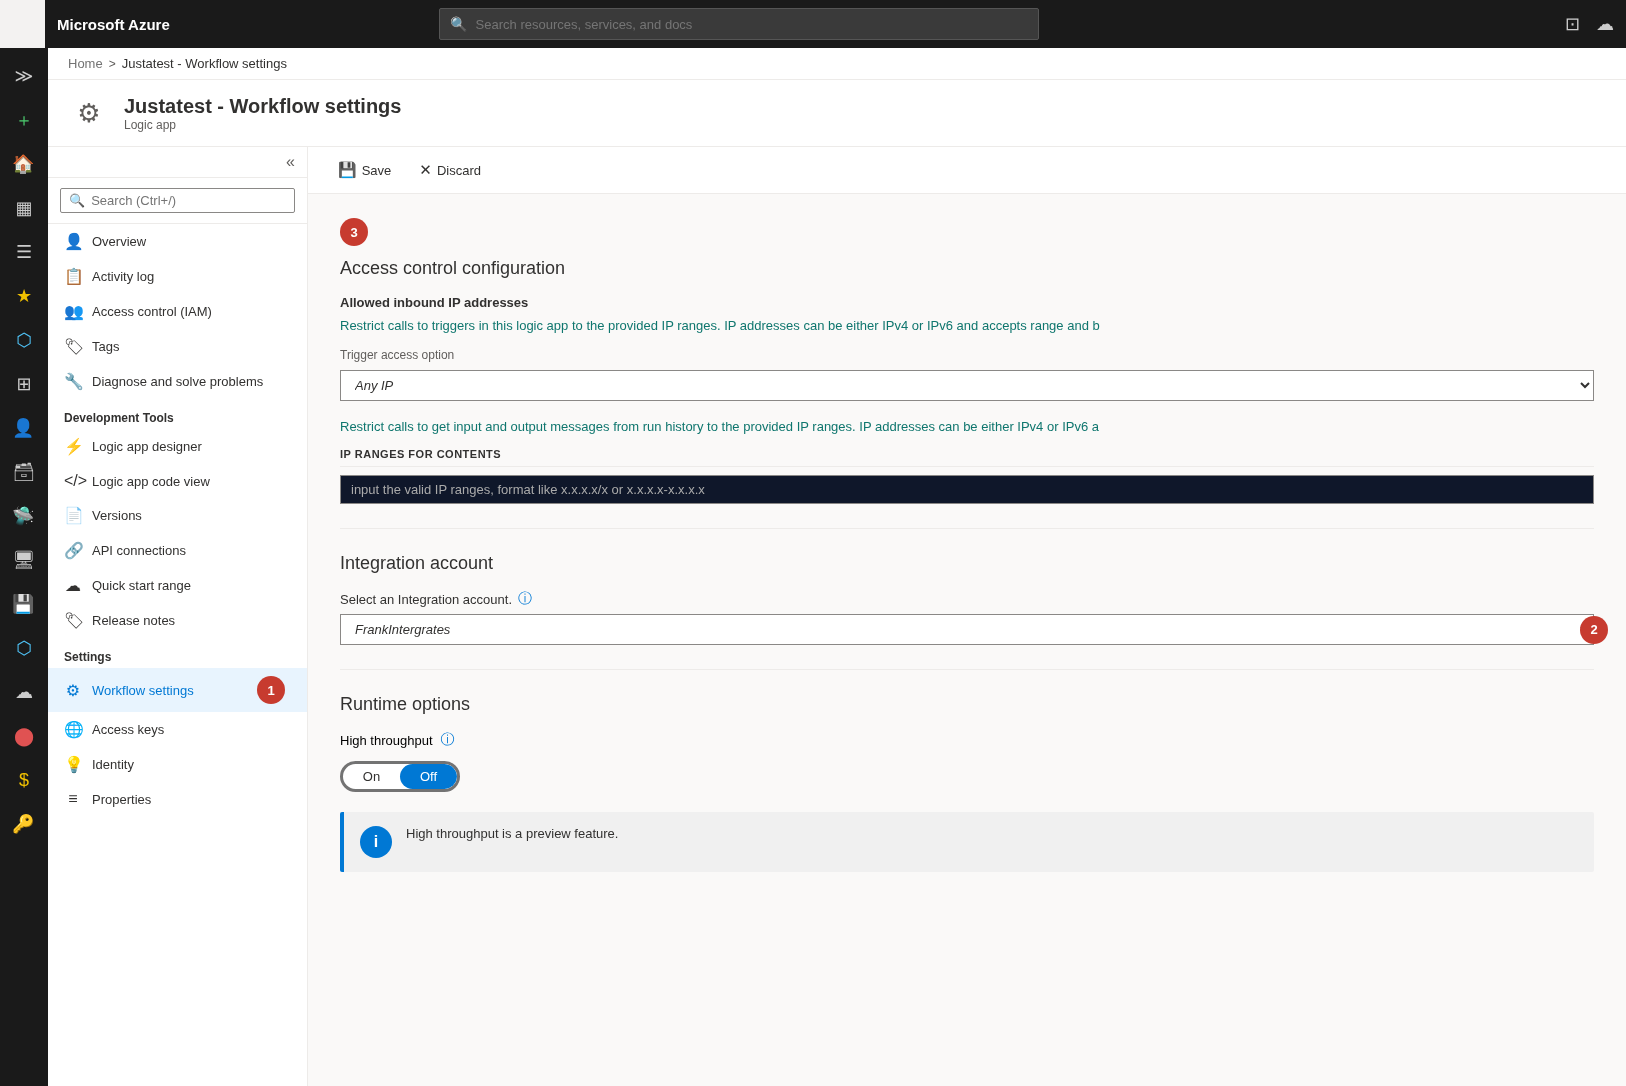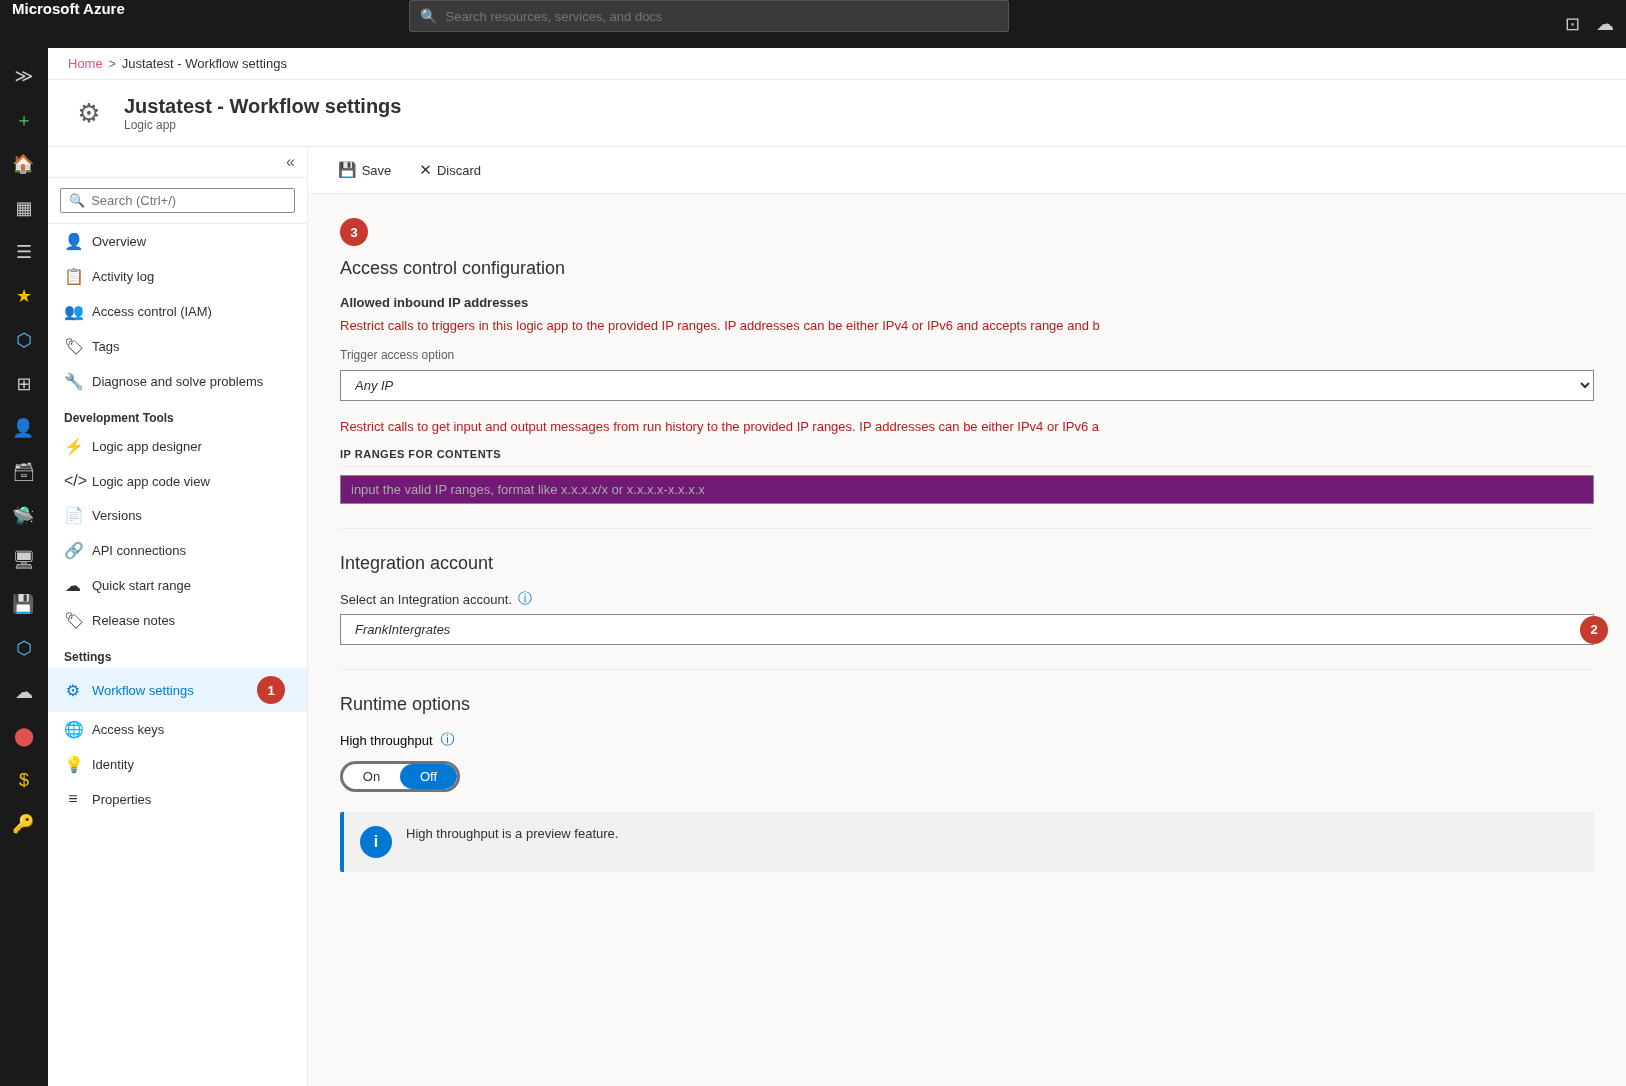"Microsoft Azure" .top-nav { align-items: none -> center; margin-left: none -> 45px }
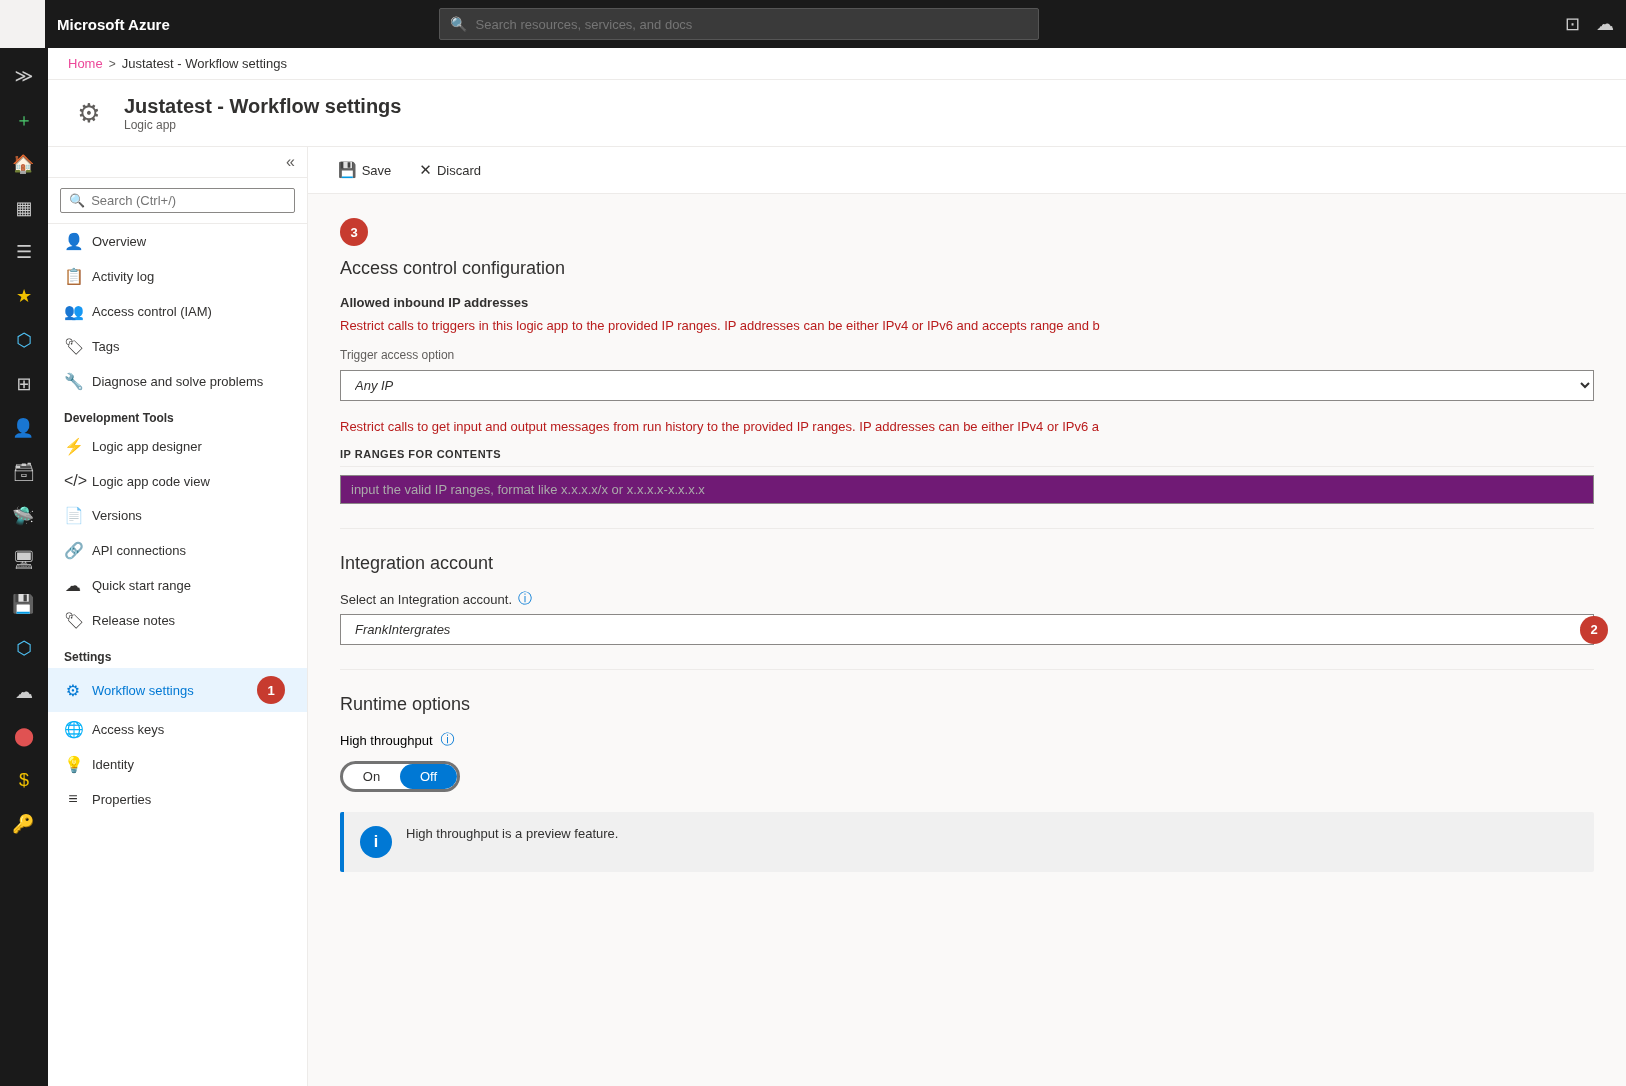"Home" .breadcrumb-link { color: #ec4899 -> #737373 }
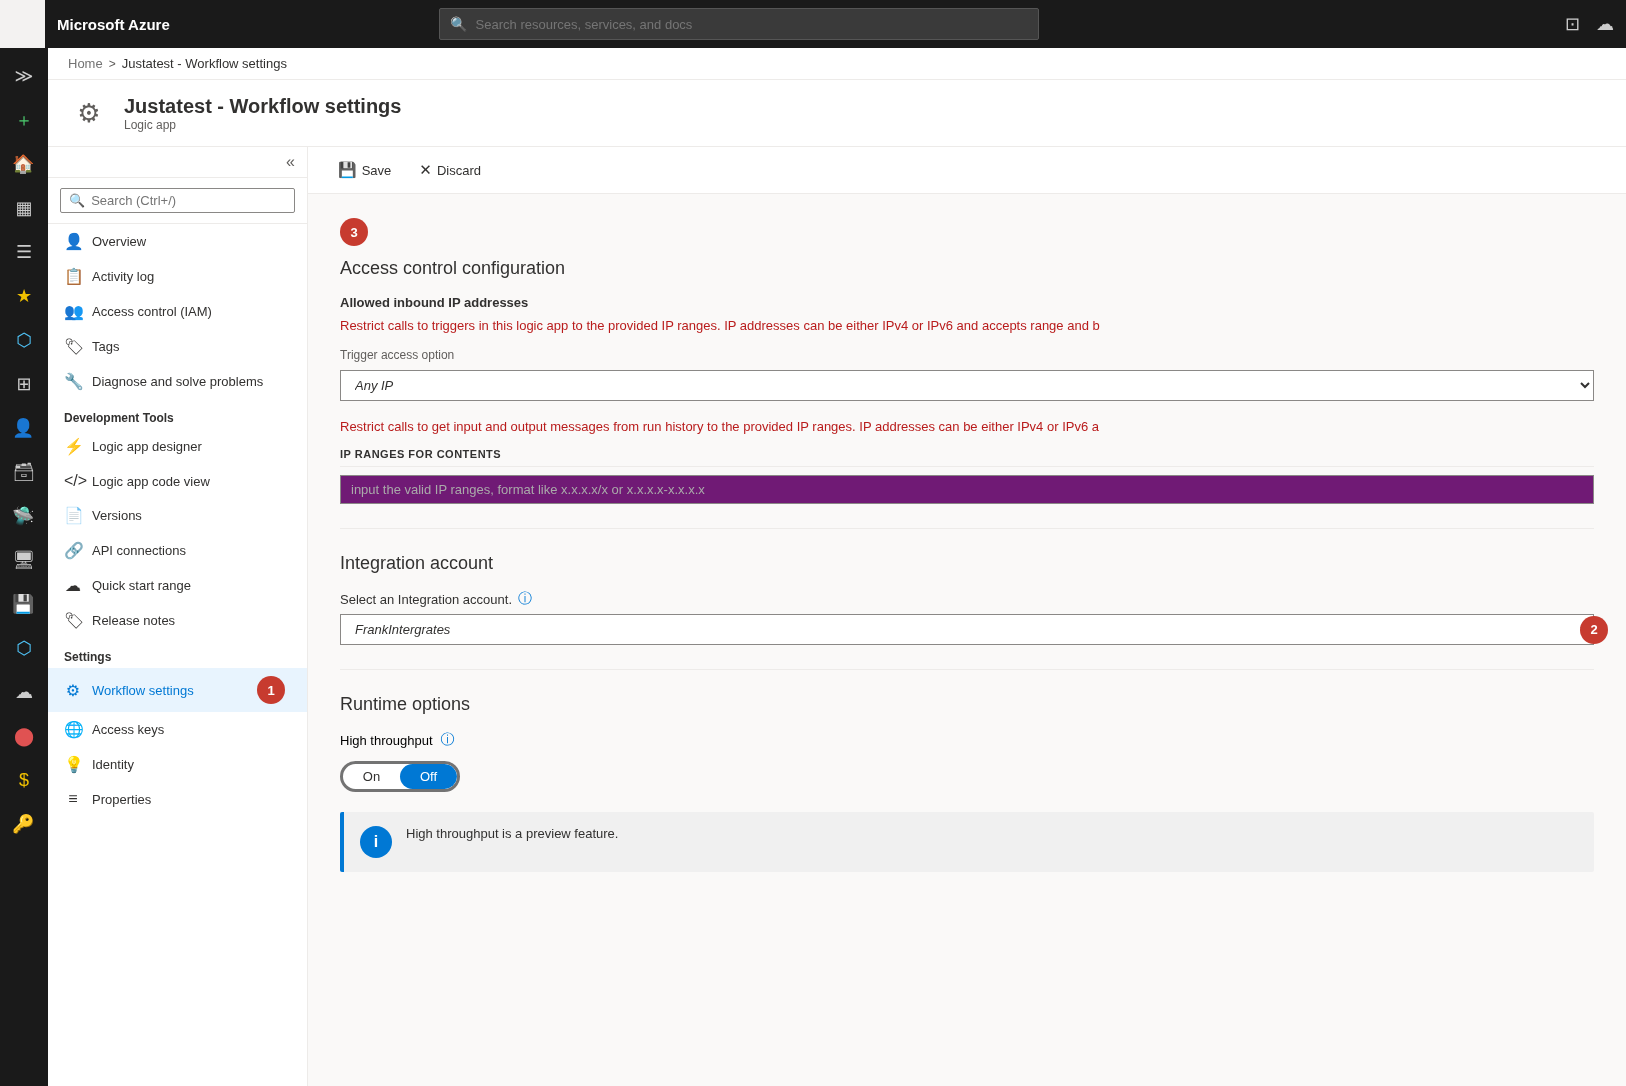"Restrict calls to triggers in" .section-desc { color: #b91c1c -> #0f766e }
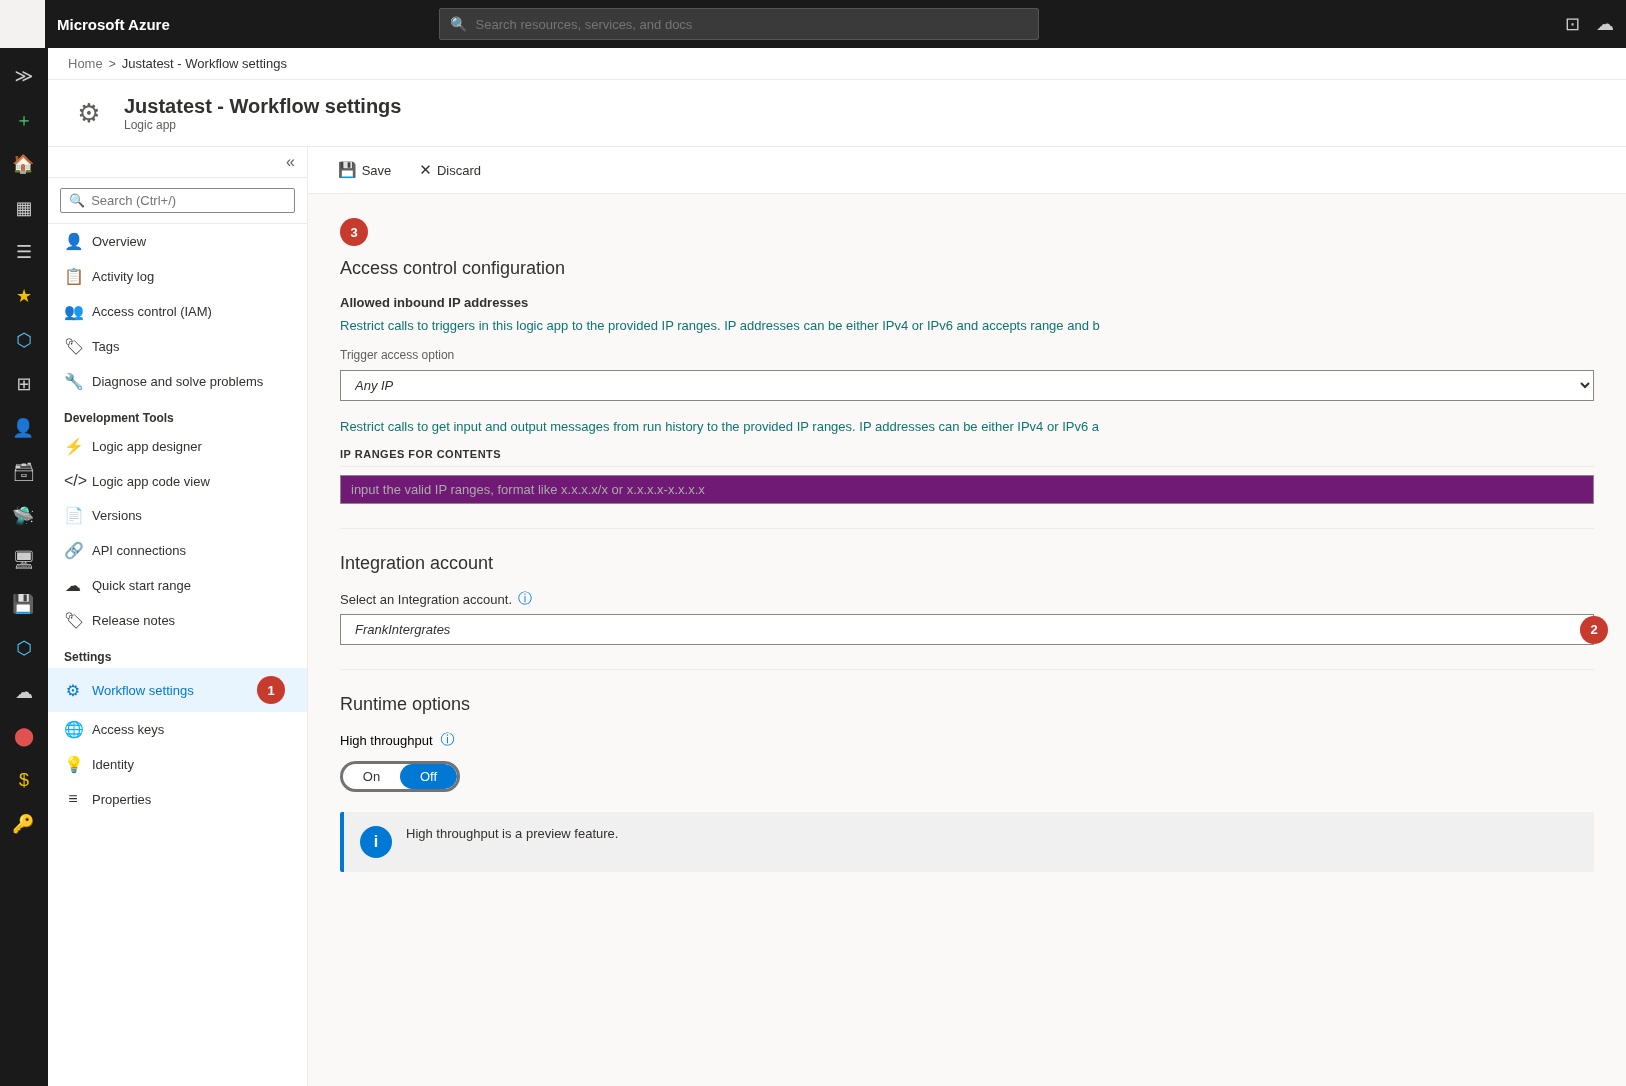"input the valid IP ranges," .form-input { background: #701a75 -> #0f172a }
